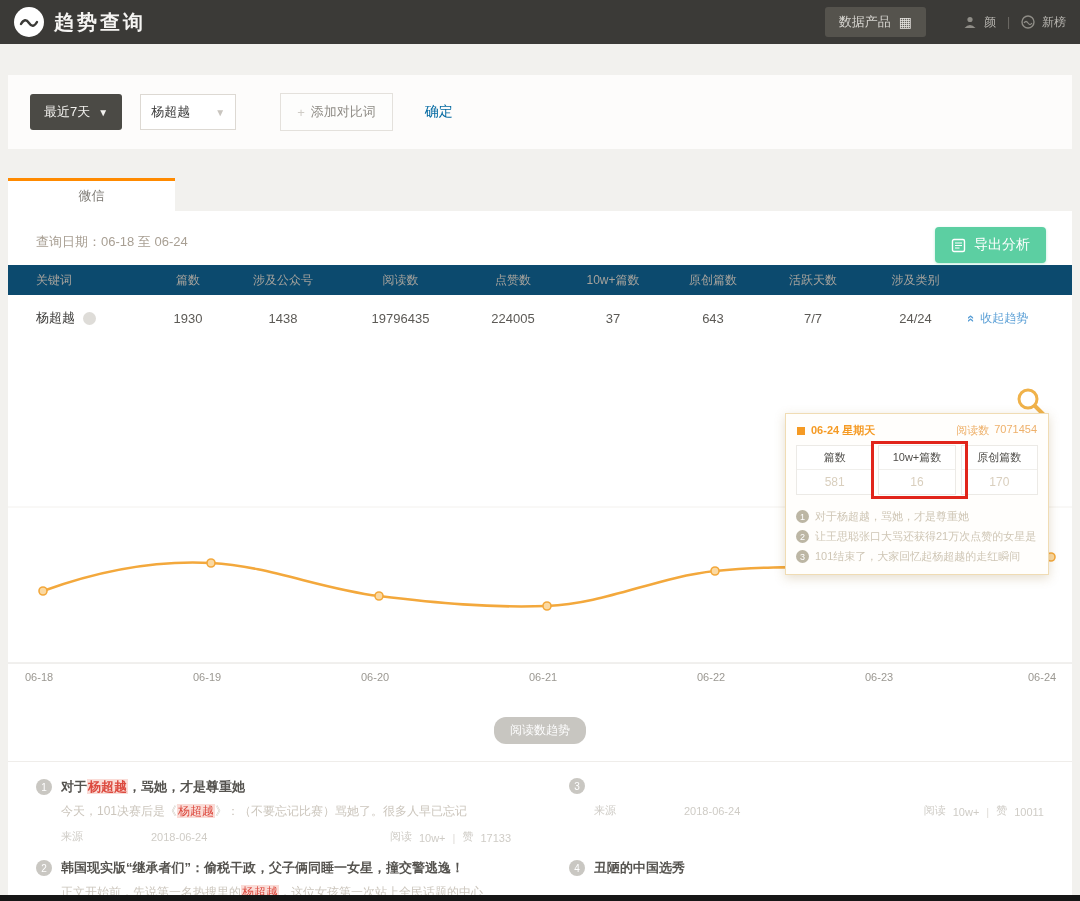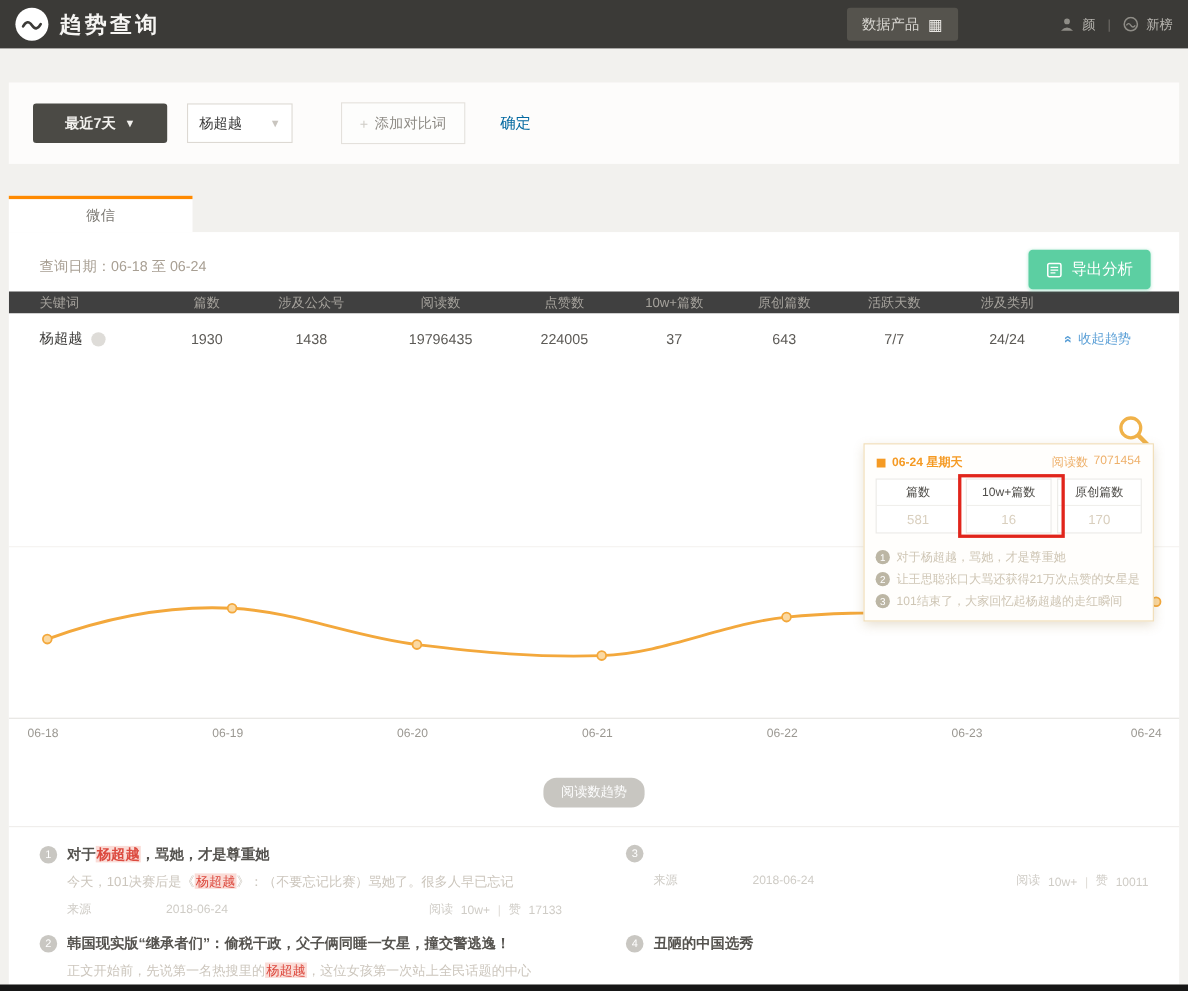"数据产品" .products-btn { margin-right: 92px -> 37px }
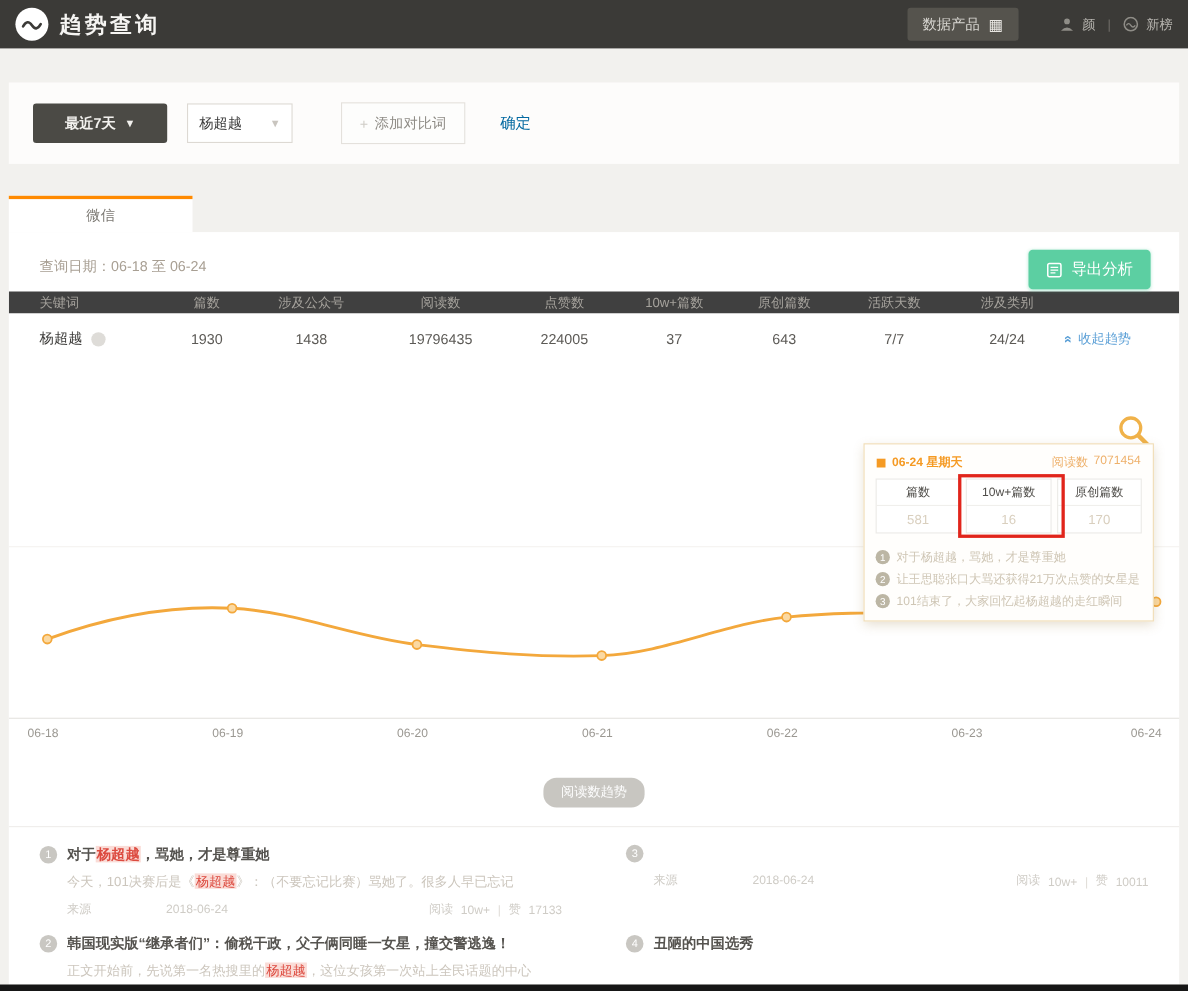"最近7天" .range-btn { font-weight: bold -> none; padding: 9px 29px -> 9px 14px }
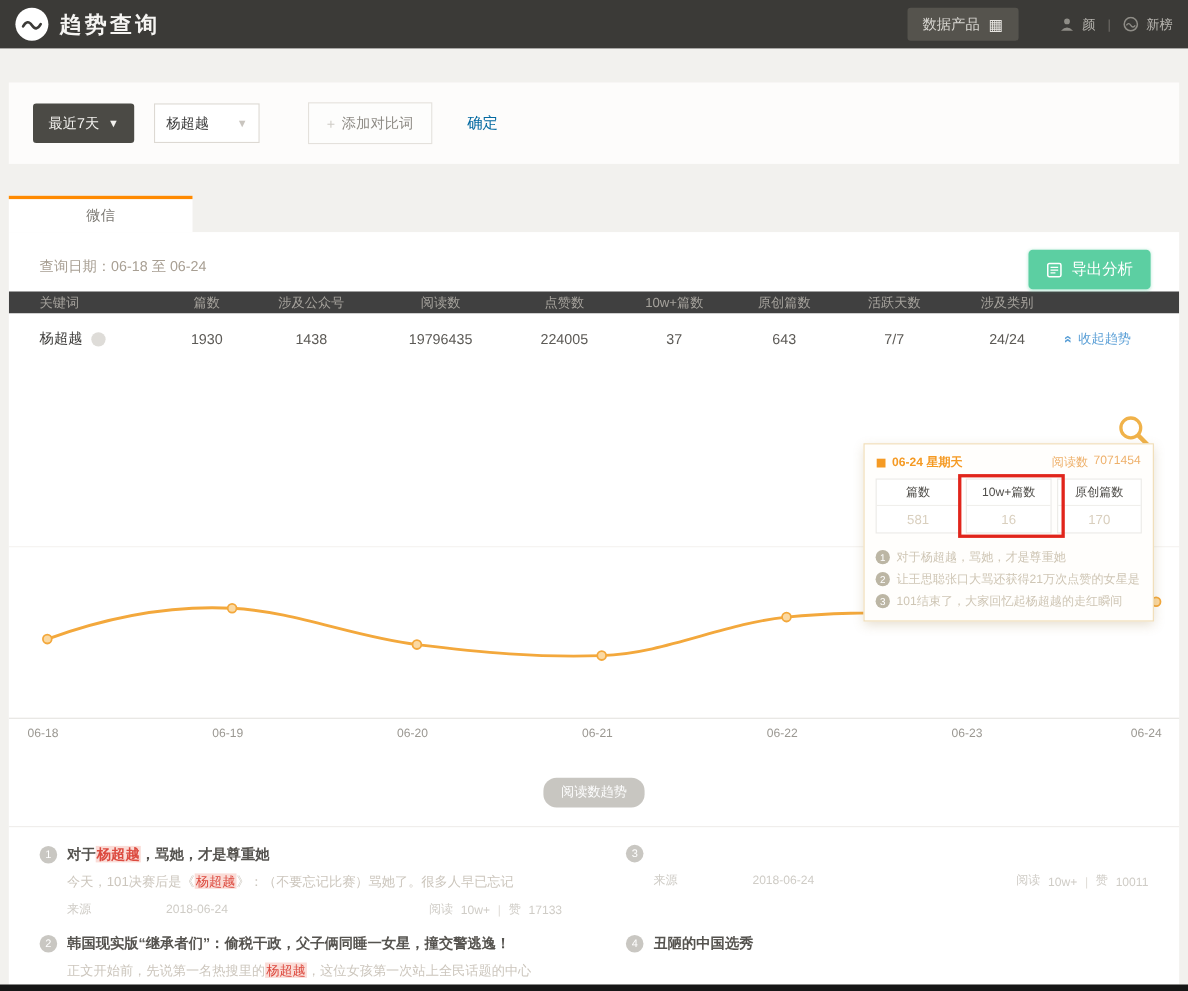"关键词" .tbl-head { background: #404040 -> #0c4a6e; height: 20px -> 30px }
